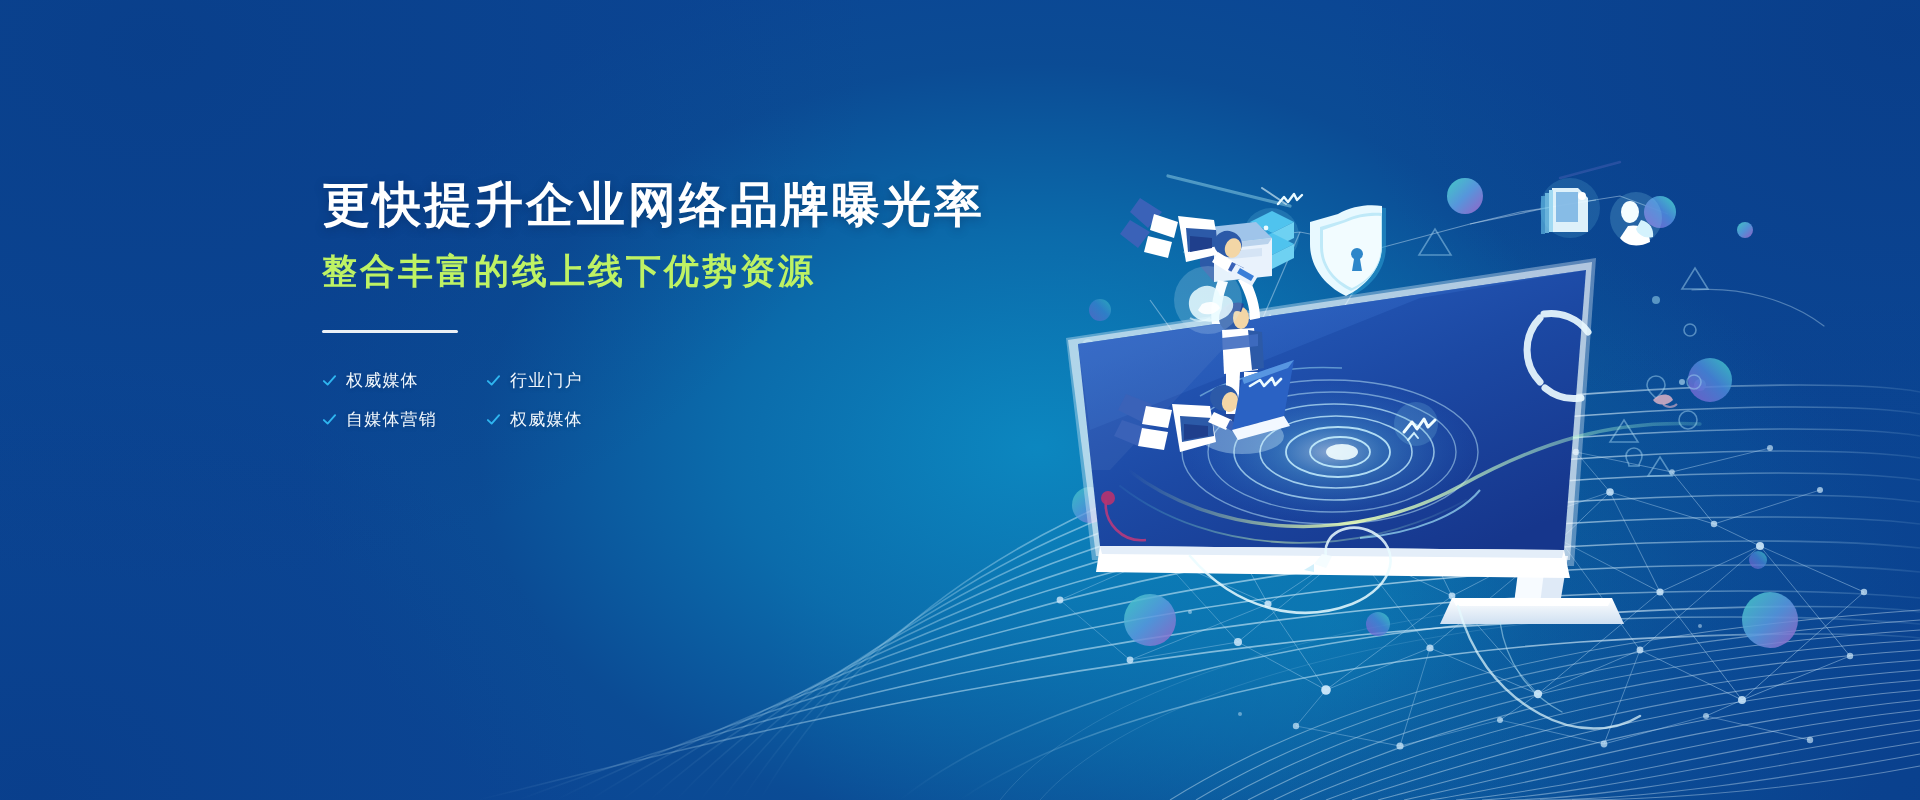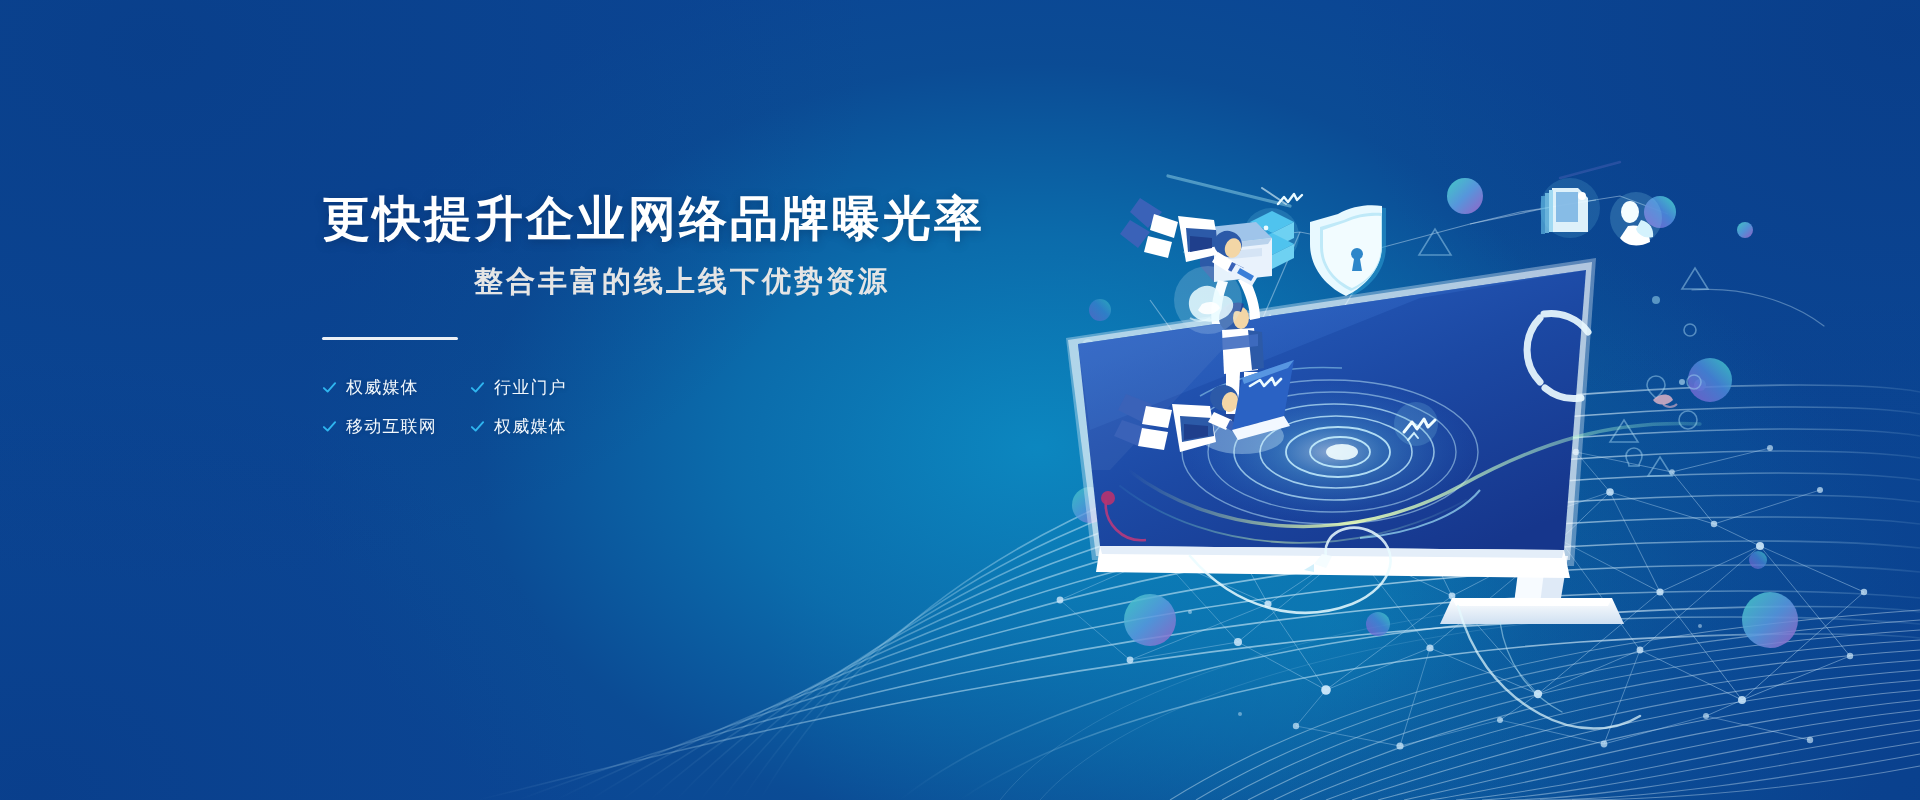"更快提升企业网络品牌曝光率" .copy { top: 192px -> 178px }
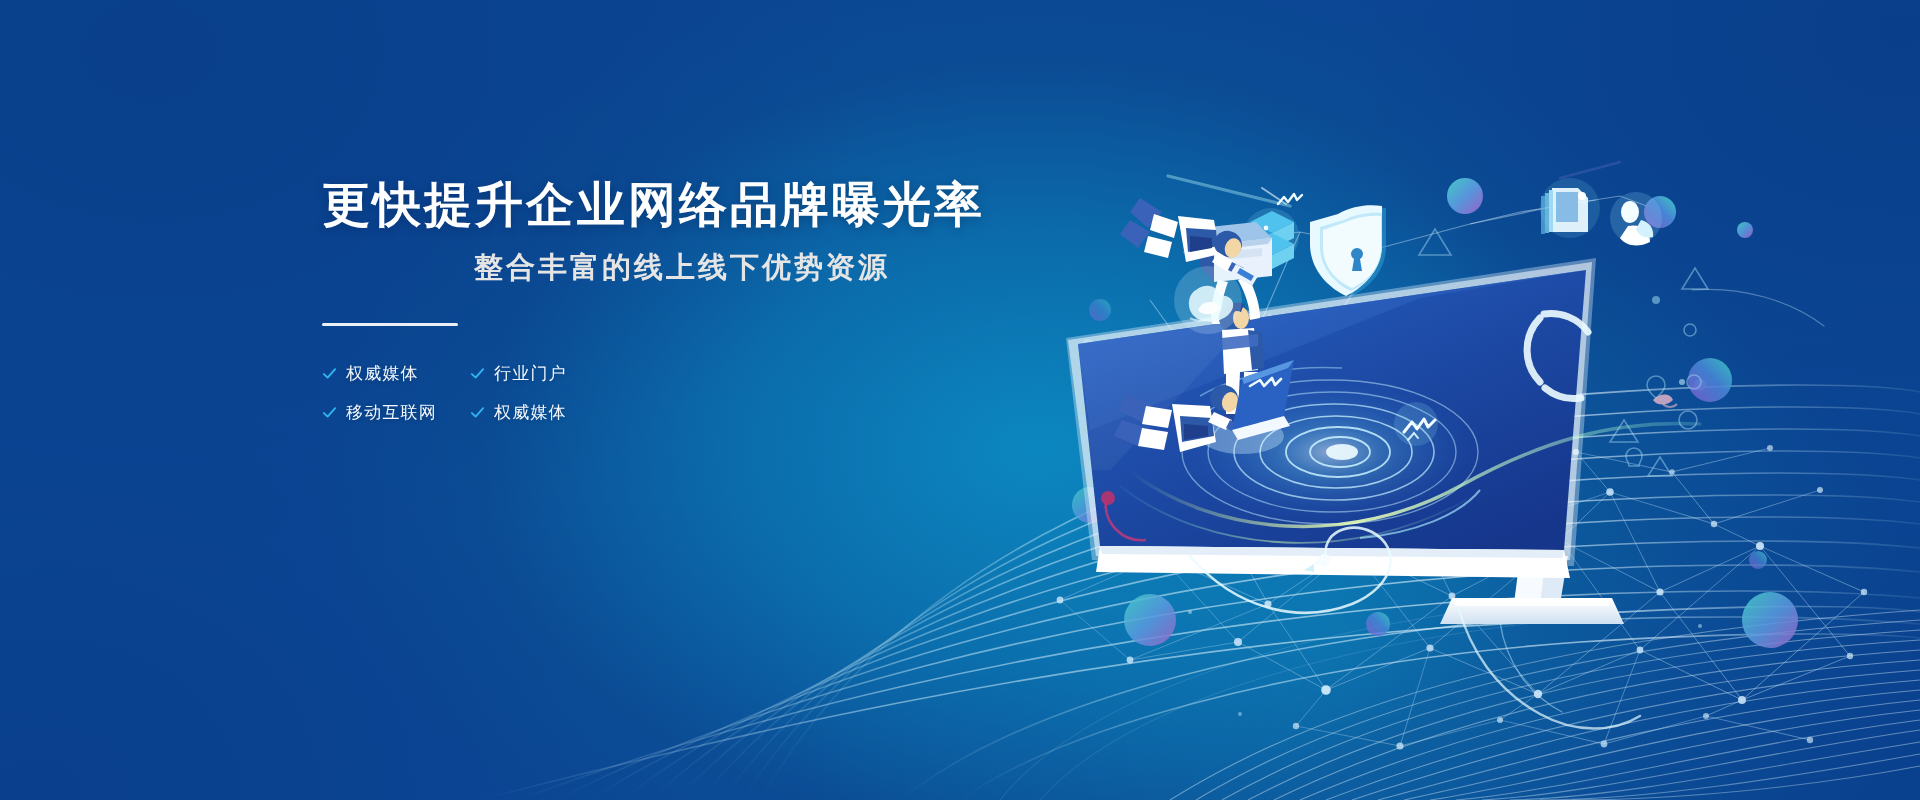"整合丰富的线上线下优势资源" .subhead { color: #e5e5e5 -> #bef264; font-size: 29px -> 35px; text-align: center -> none }
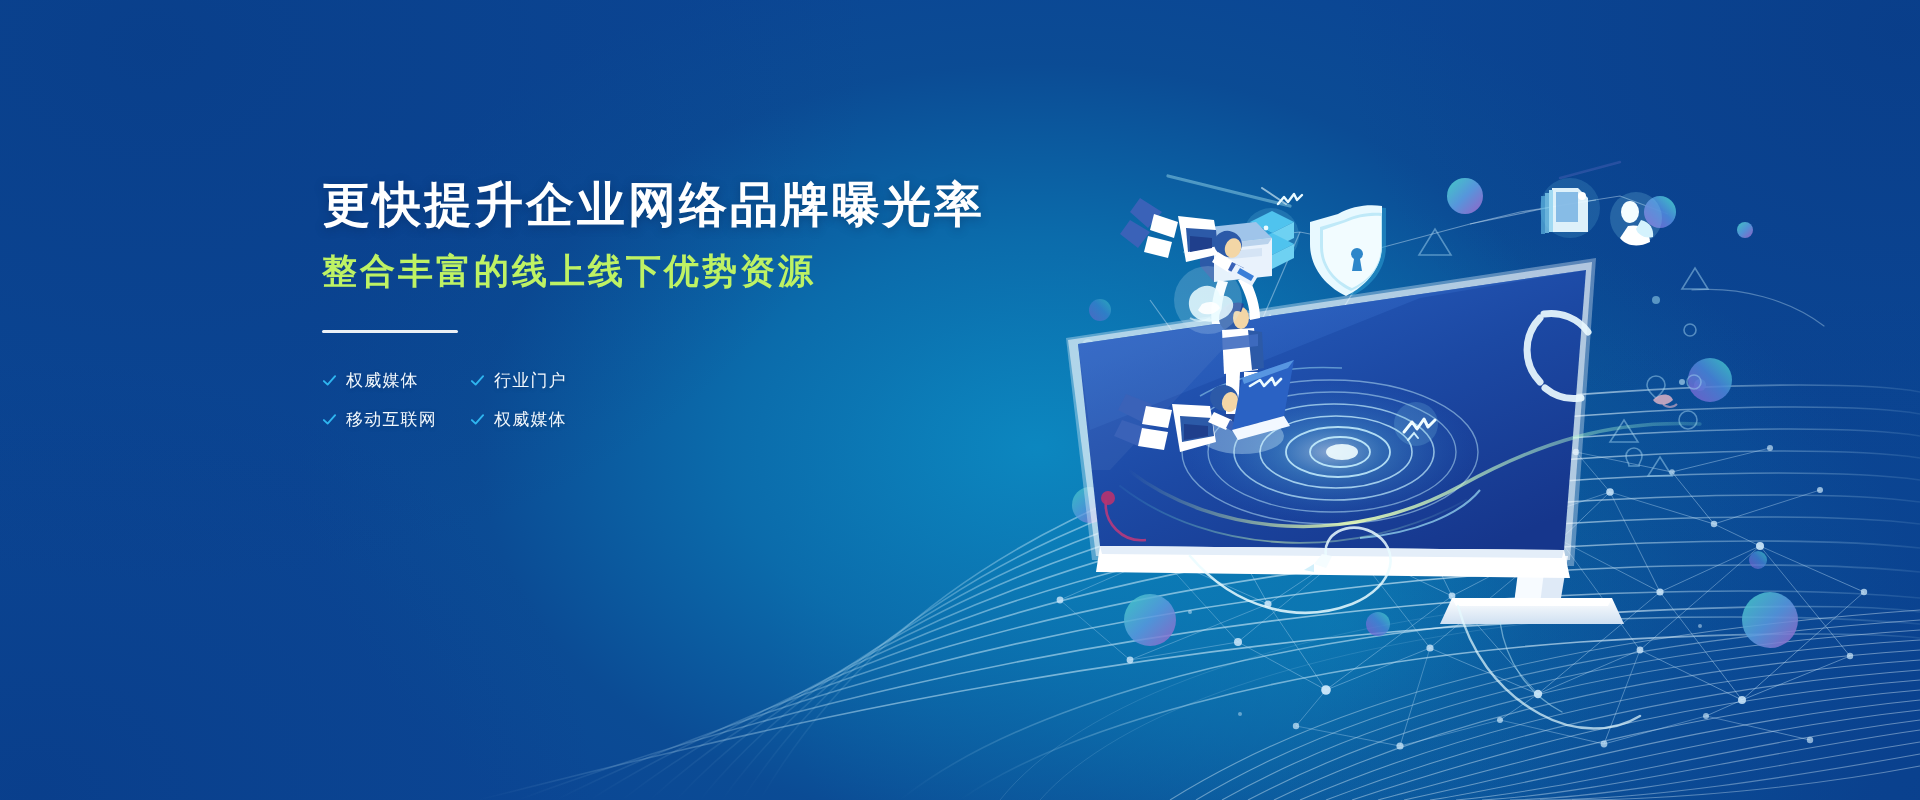"权威媒体" .feature-grid { gap: none -> 16px }
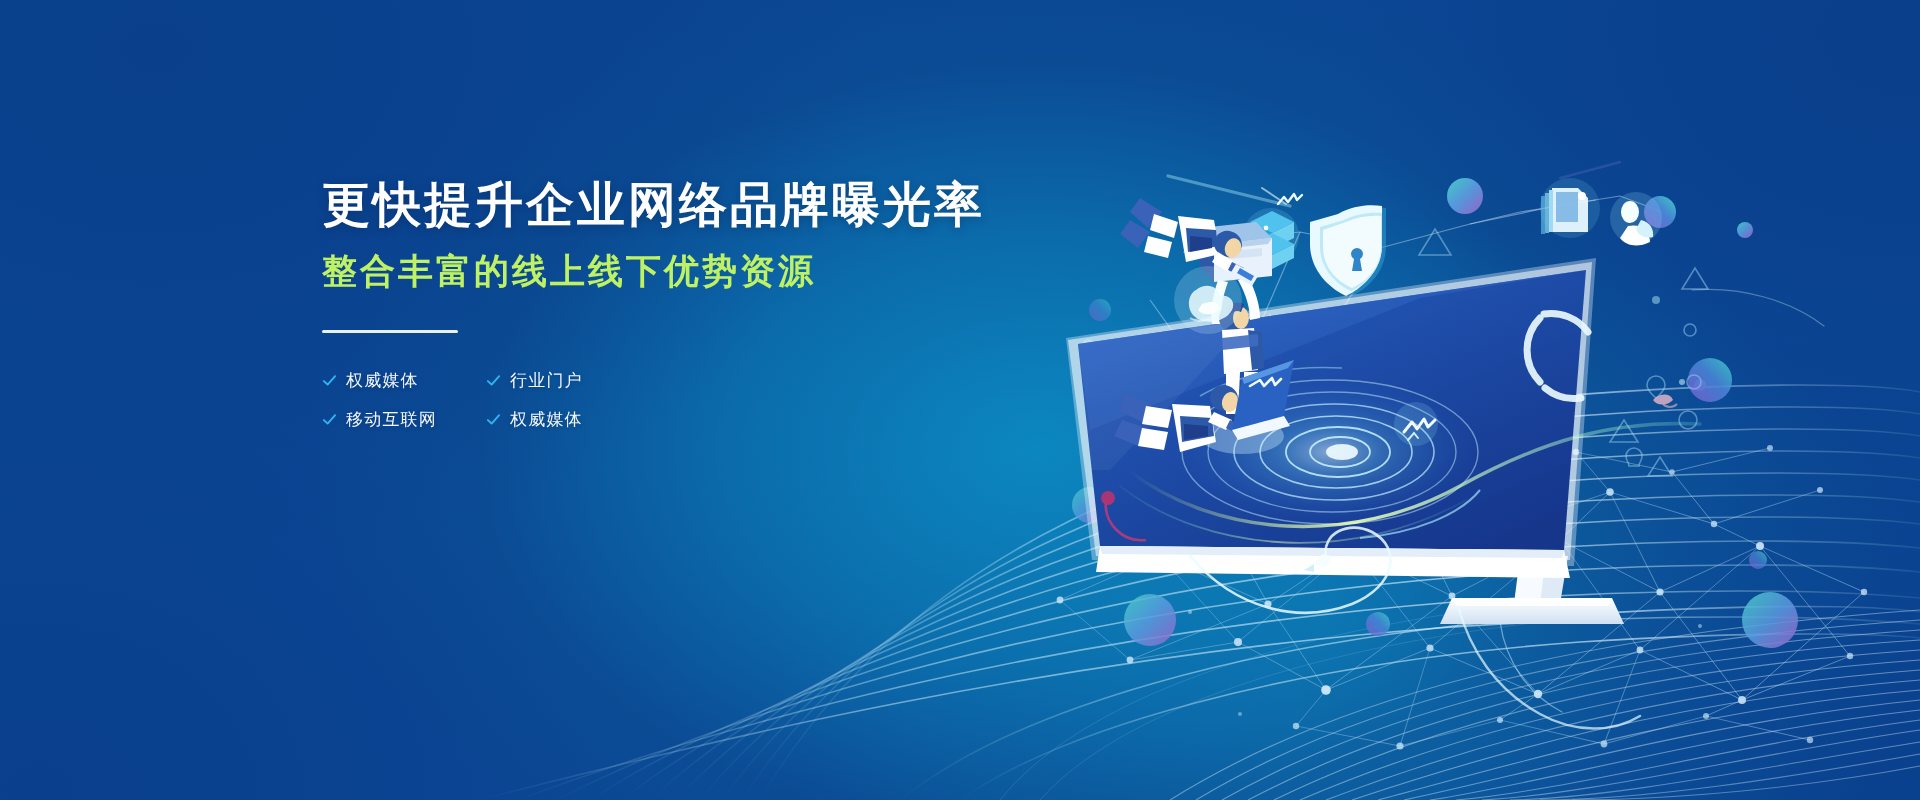"移动互联网" span.feat-label { text: 移动互联网 -> 自媒体营销 }
